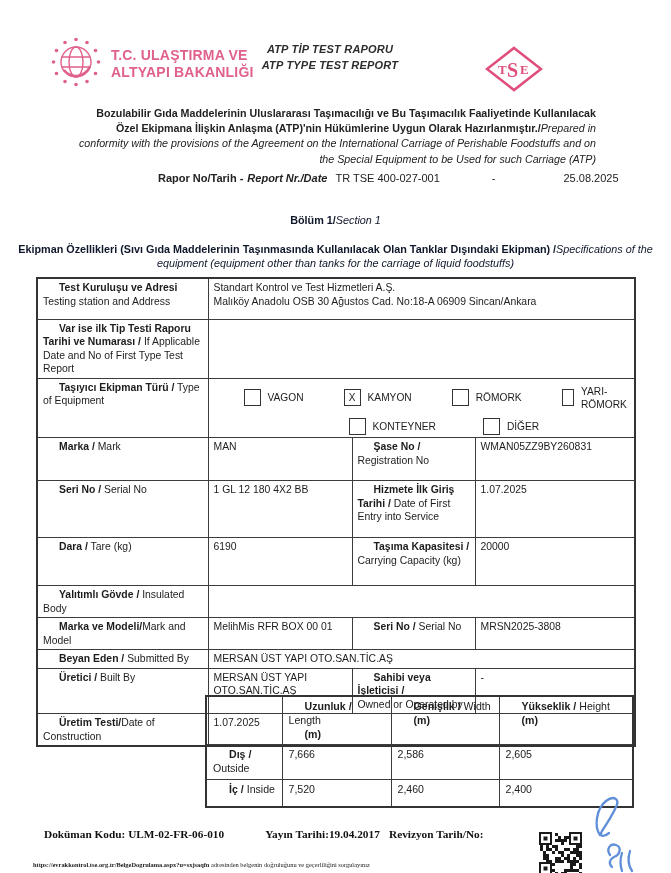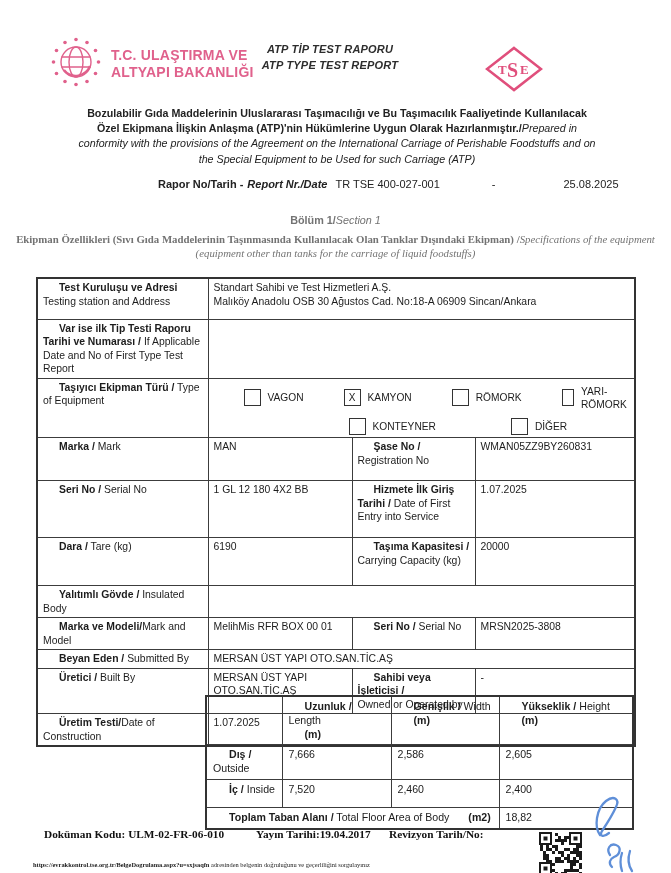"Bozulabilir Gıda Maddelerinin" .intro { text-align: center -> right }
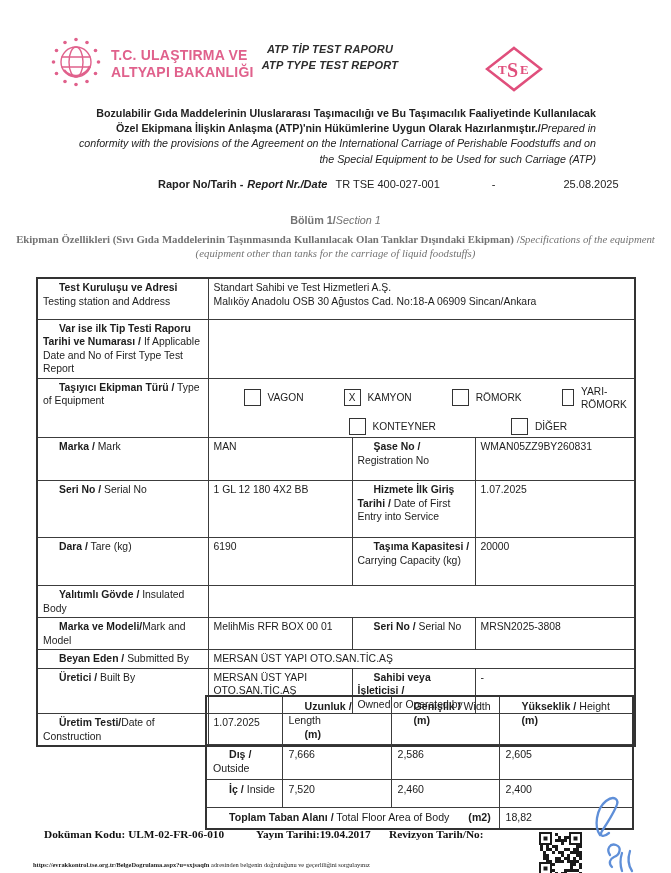"Rapor No/Tarih -" .report-line { top: 178px -> 172px }
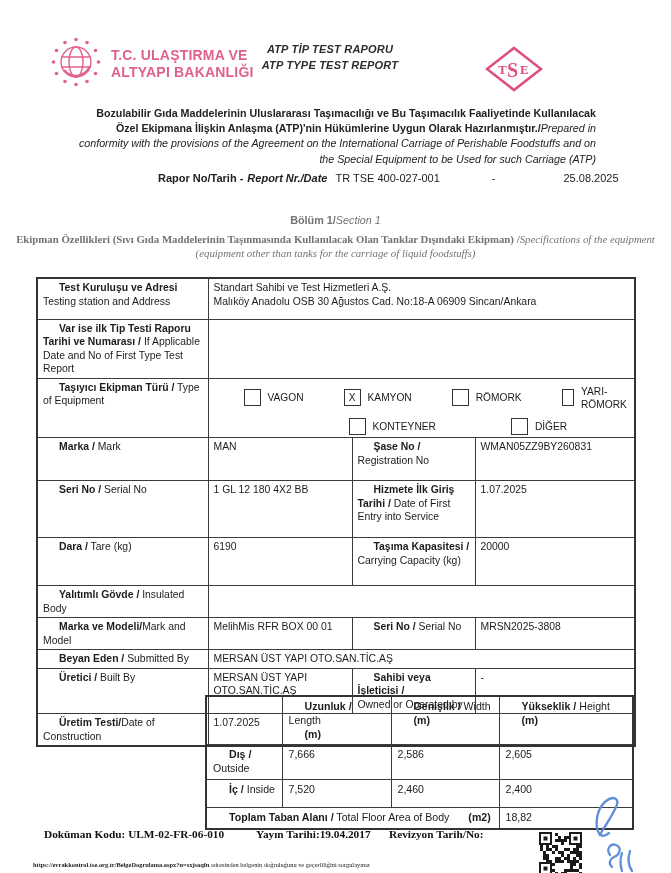"Bölüm 1/Section 1" .section-head { color: #737373 -> #0f172a }
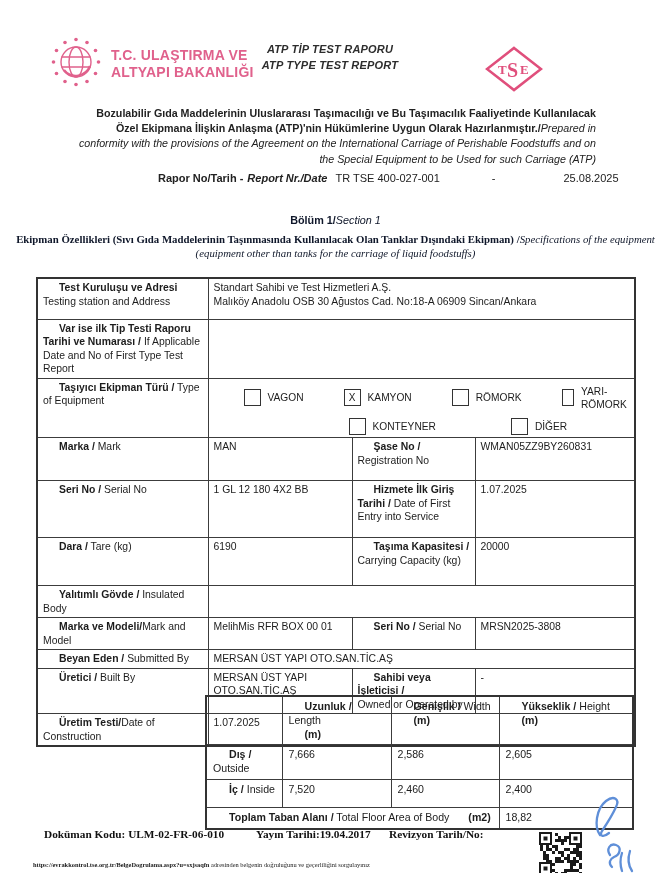"Ekipman Özellikleri (Sıvı Gıda" .sh2 { font-family: Liberation Serif, serif -> none; margin-top: 6px -> 16px }
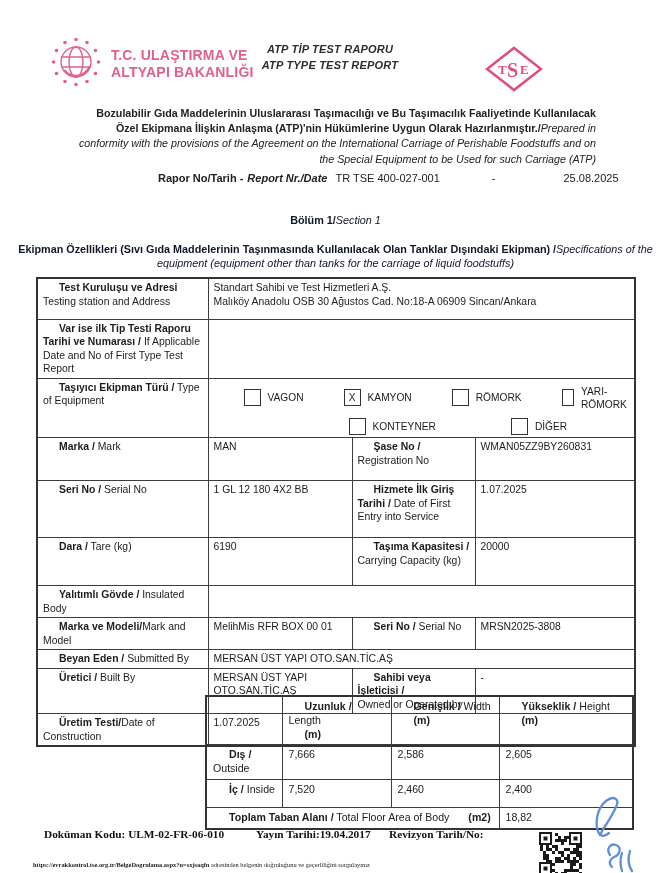"Standart Sahibi ve Test Hizmetleri" span { text: Sahibi -> Kontrol }
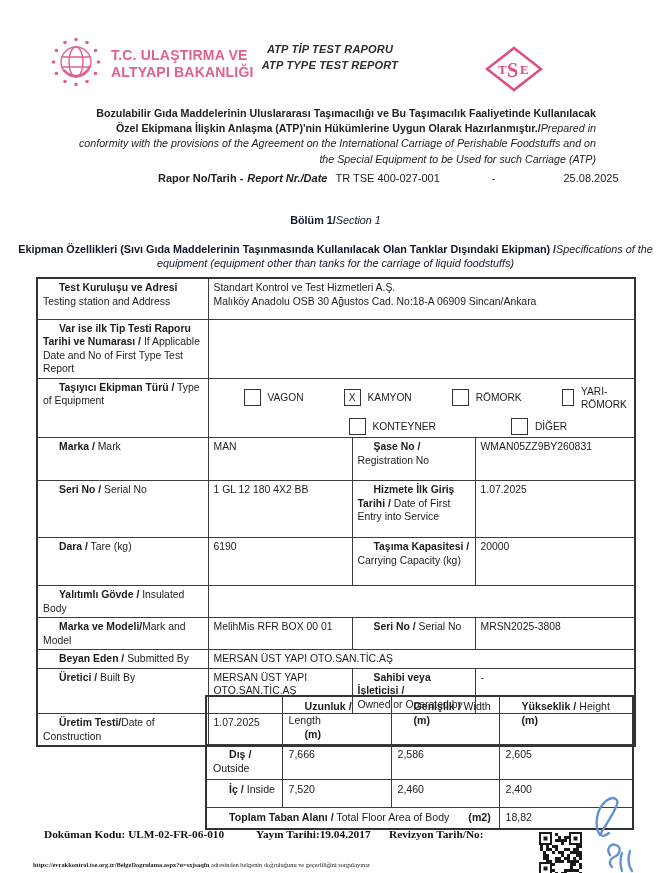"KONTEYNER" span.cb-item { margin-right: 75px -> 47px }
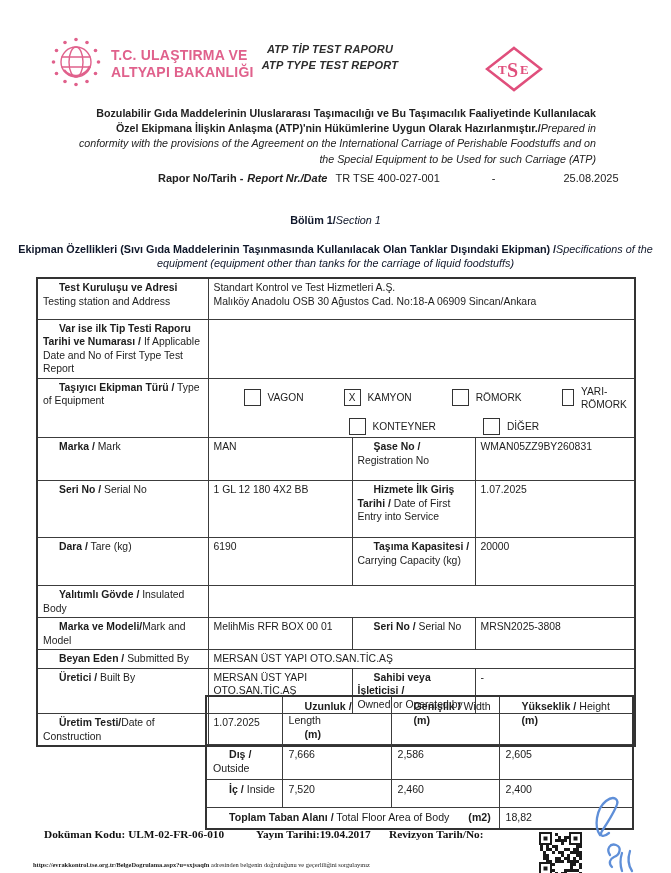"Toplam Taban Alanı / Total" tr { html: <tr> <td> <span>Toplam Taban Alanı /</span> <span>Total Floor Area of Body </span><span>(m2)</span> </td> <td>18,82</td> </tr> -> none }
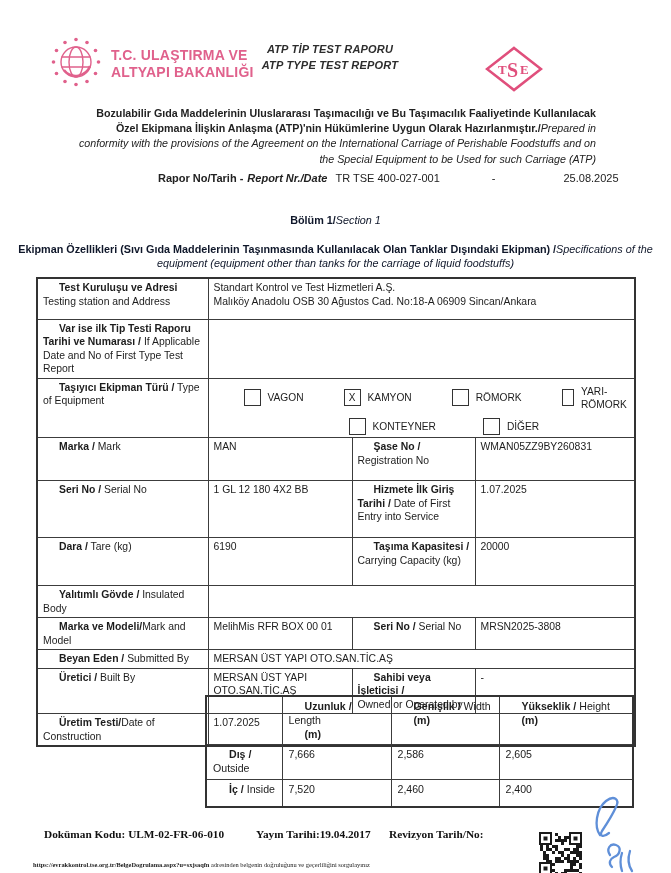"Yayın Tarihi:19.04.2017" .f-pub { text-align: none -> center }
